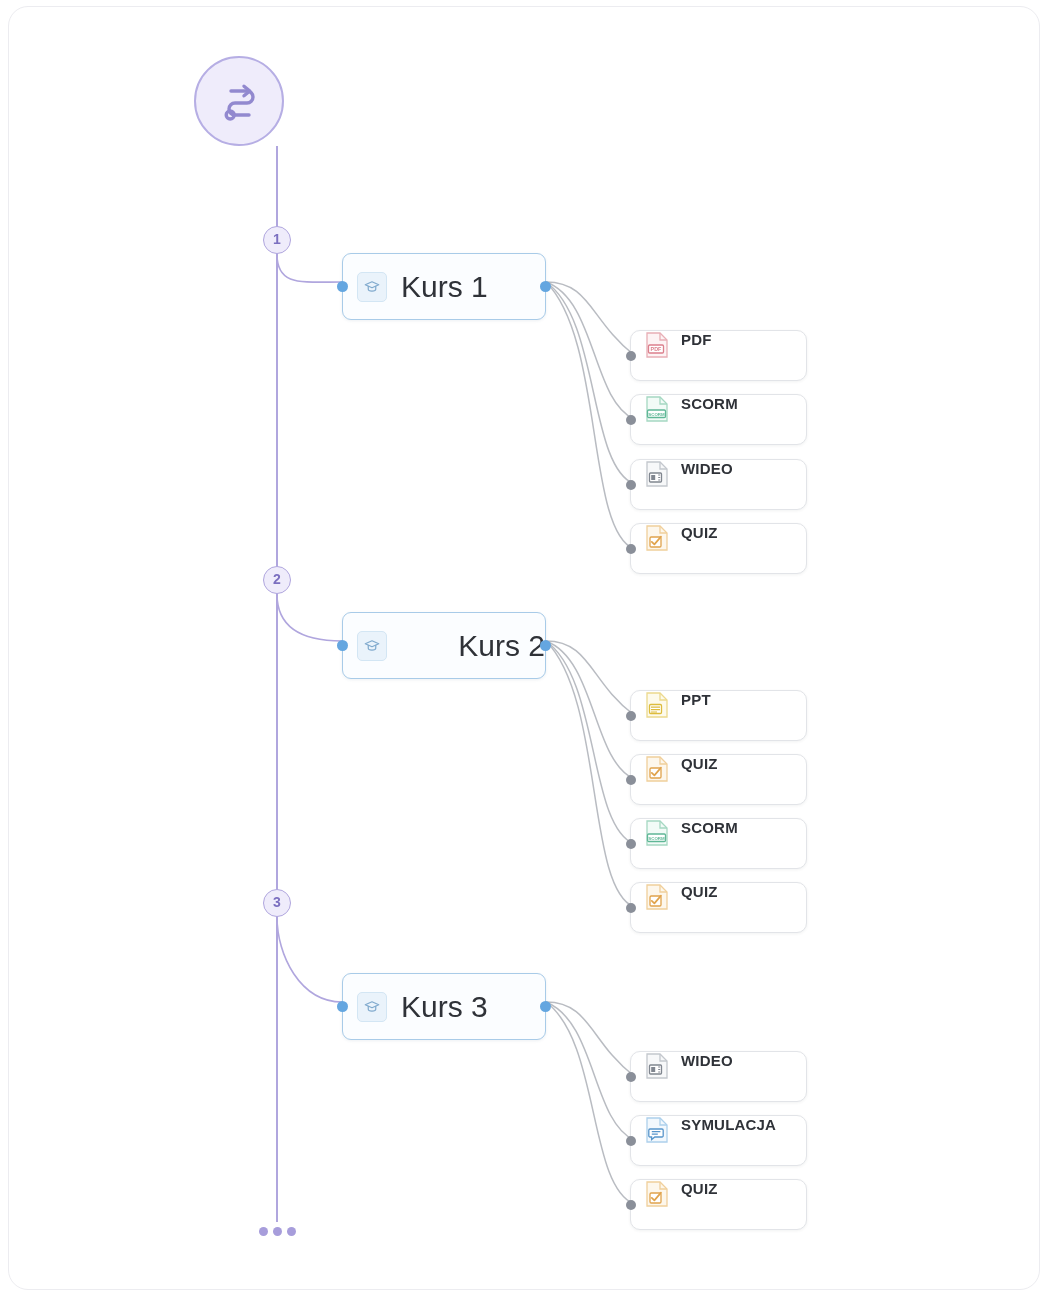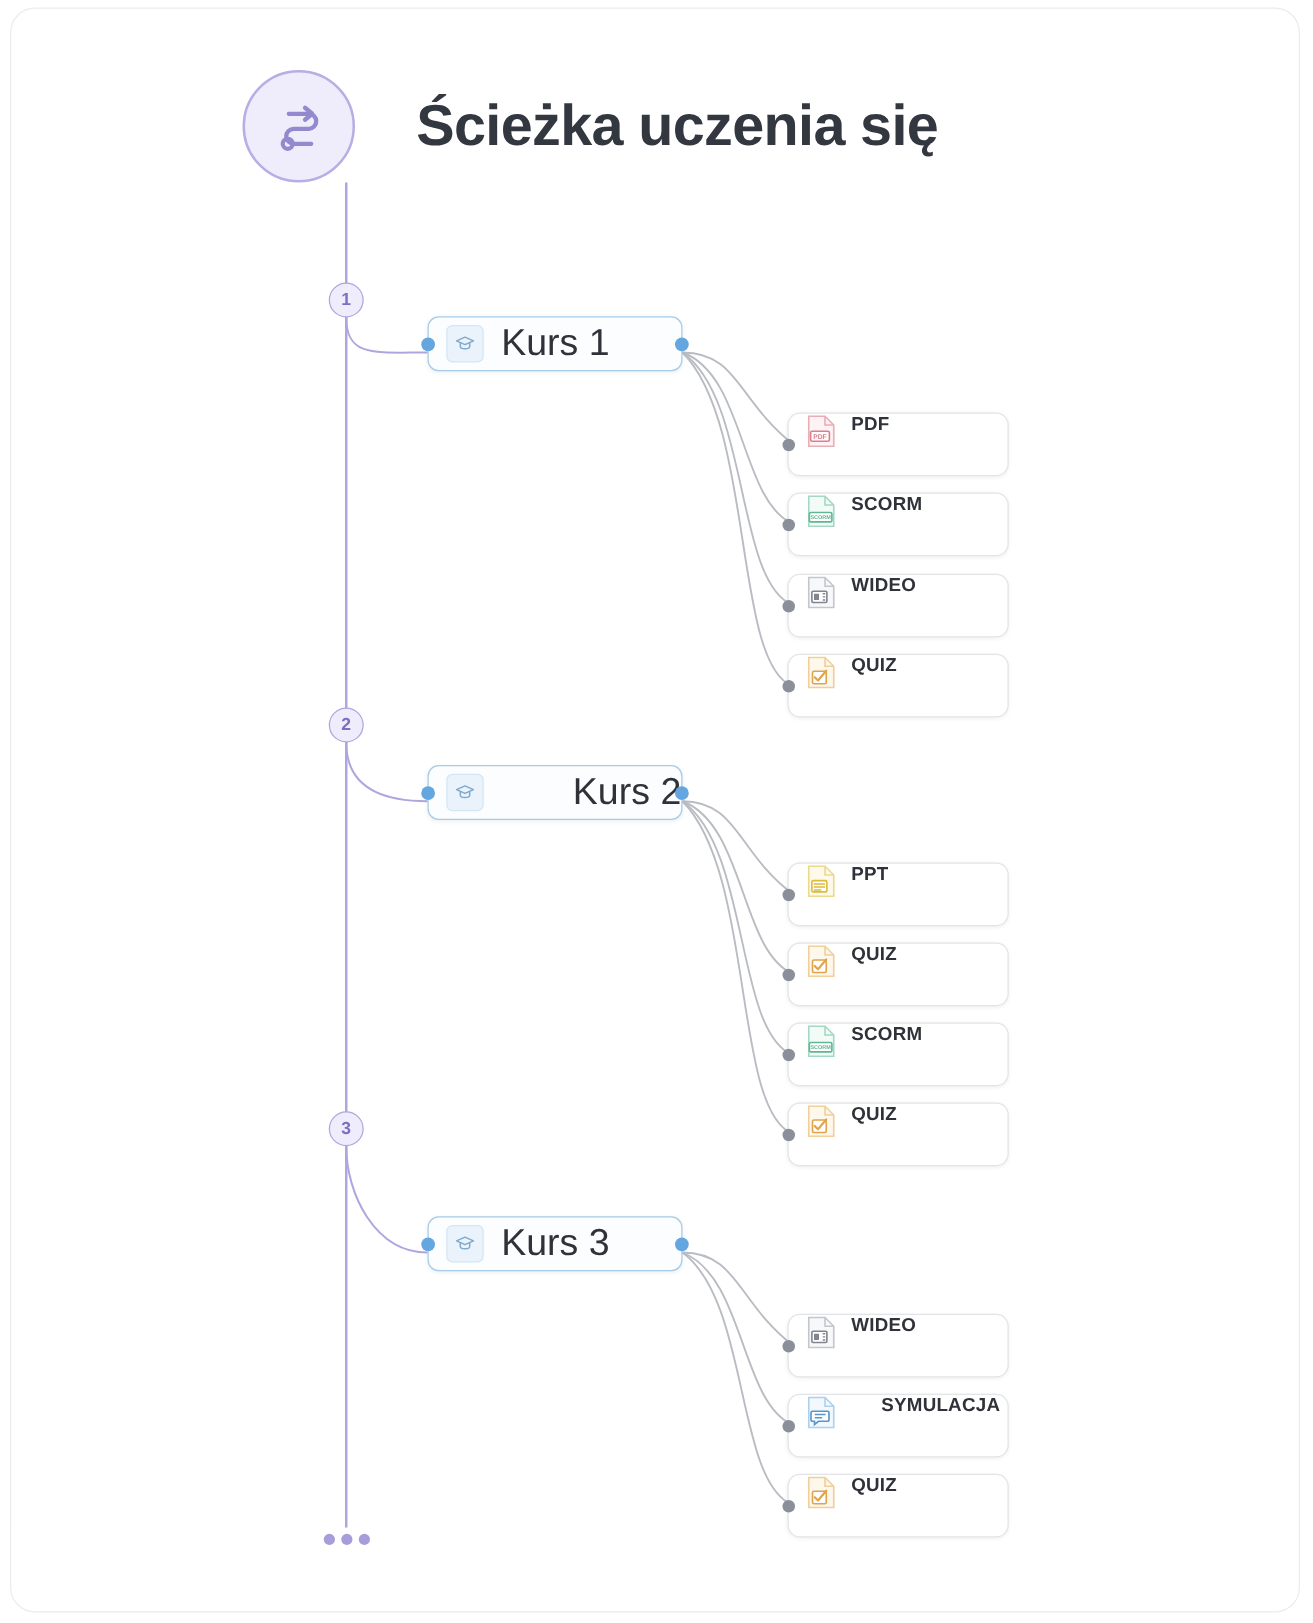"Ścieżka uczenia się" div { html: <div>Ścieżka uczenia się</div> -> none }
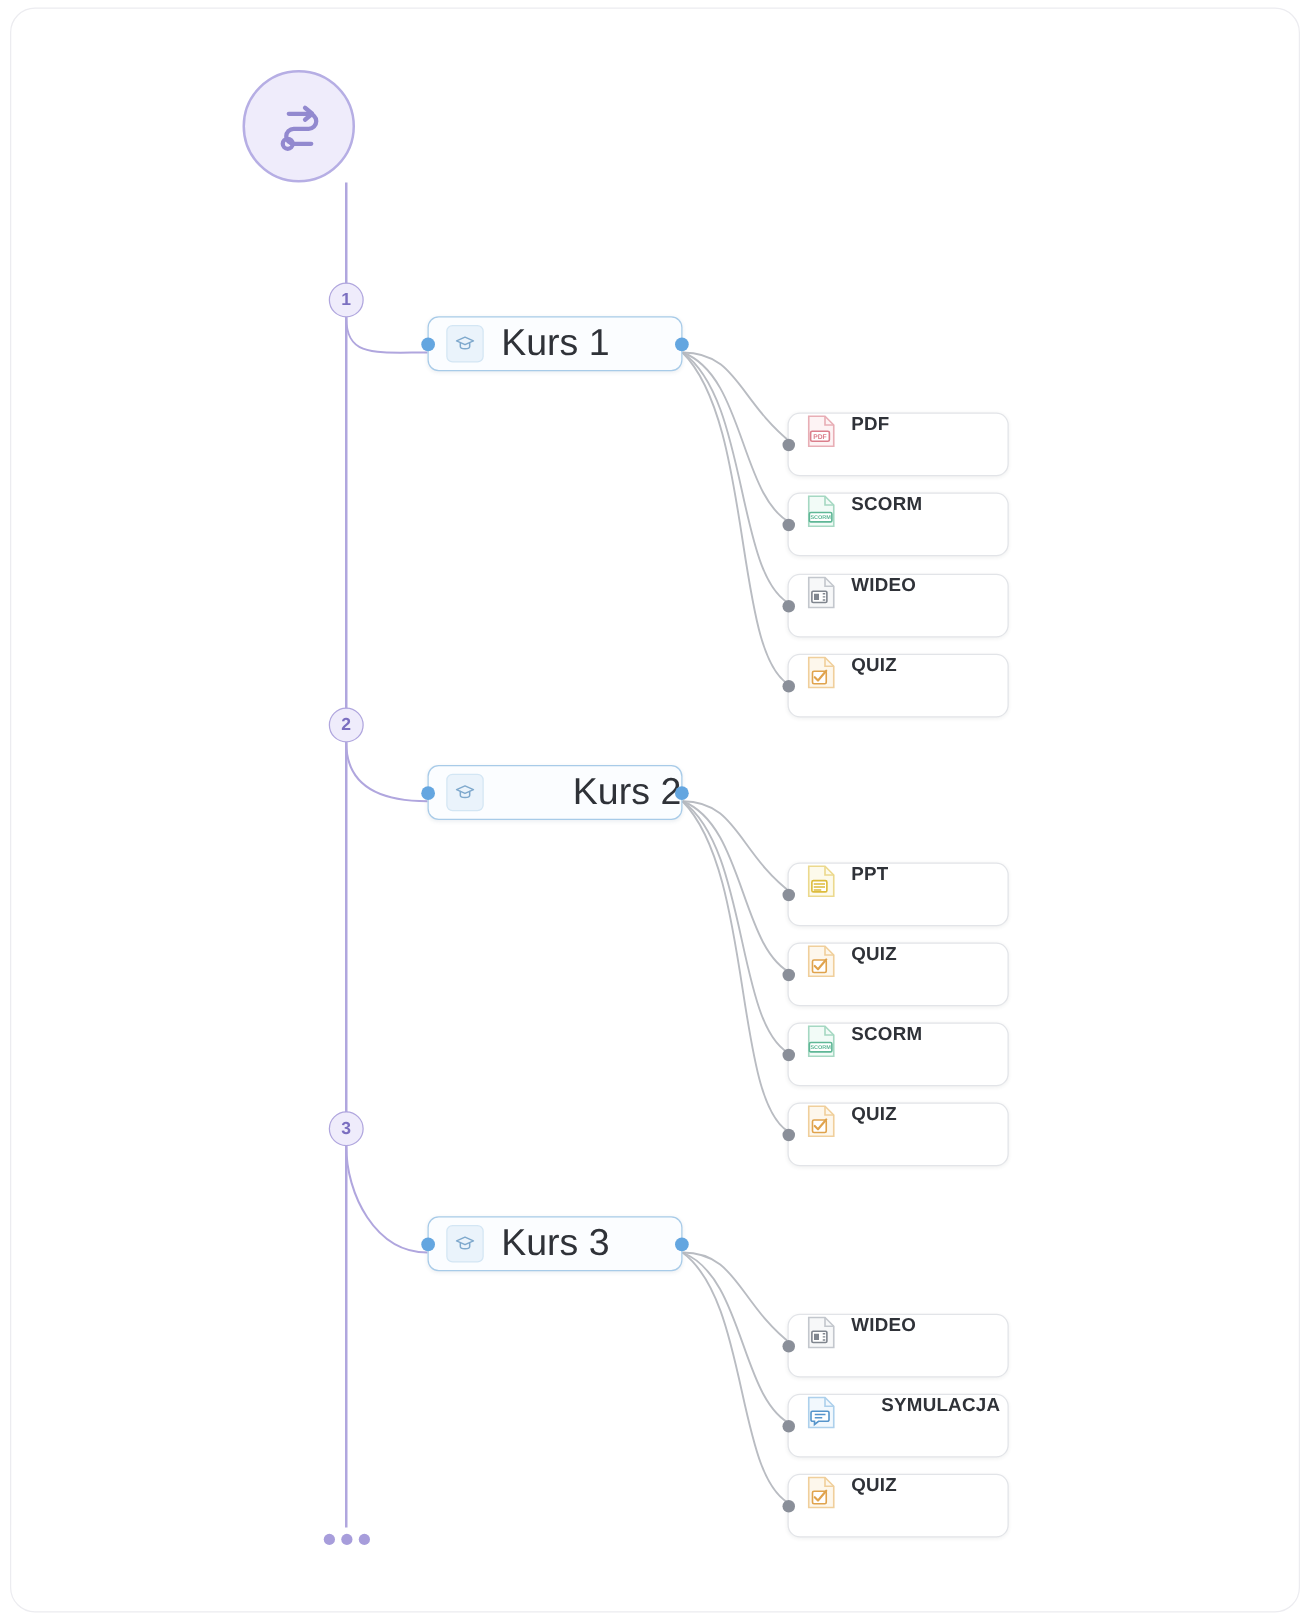"Kurs 1" .course-node { height: 44px -> 67px }
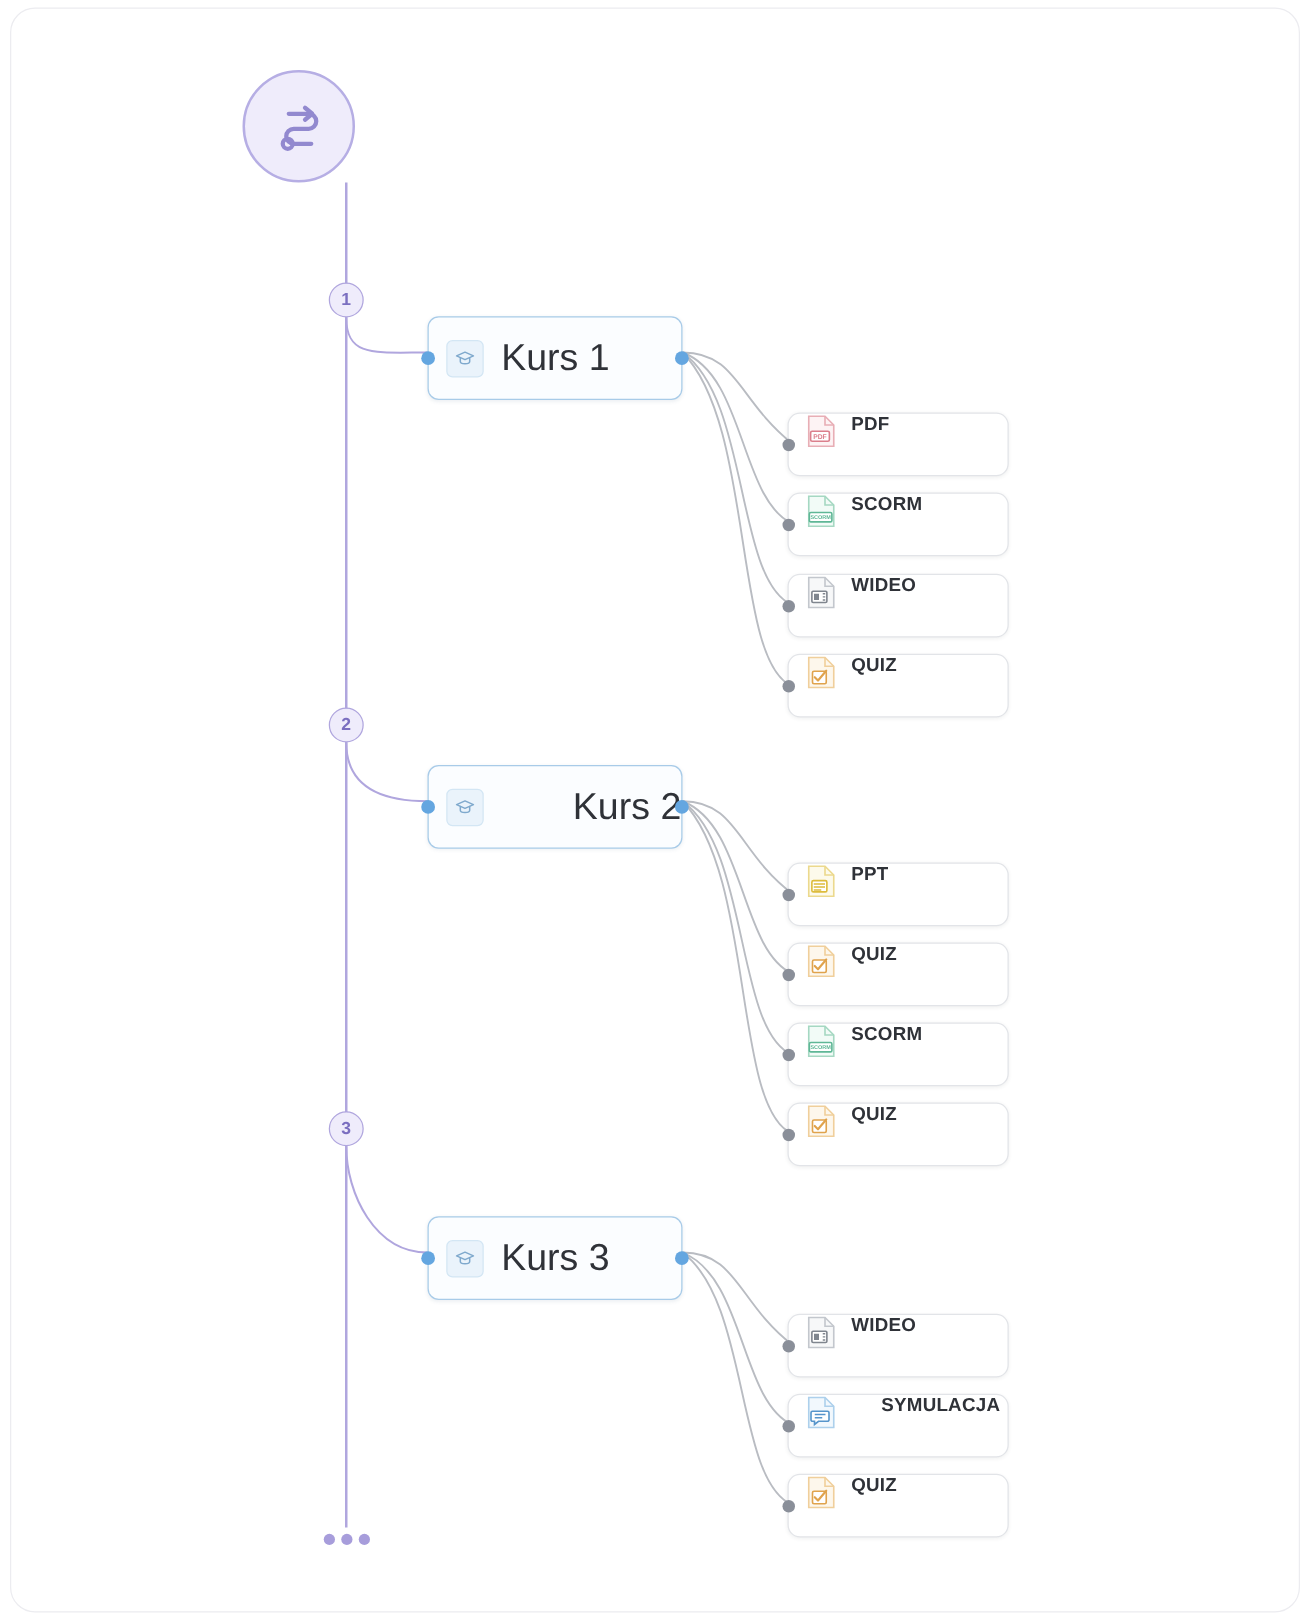"SYMULACJA" div.content-card { gap: 24px -> none }
